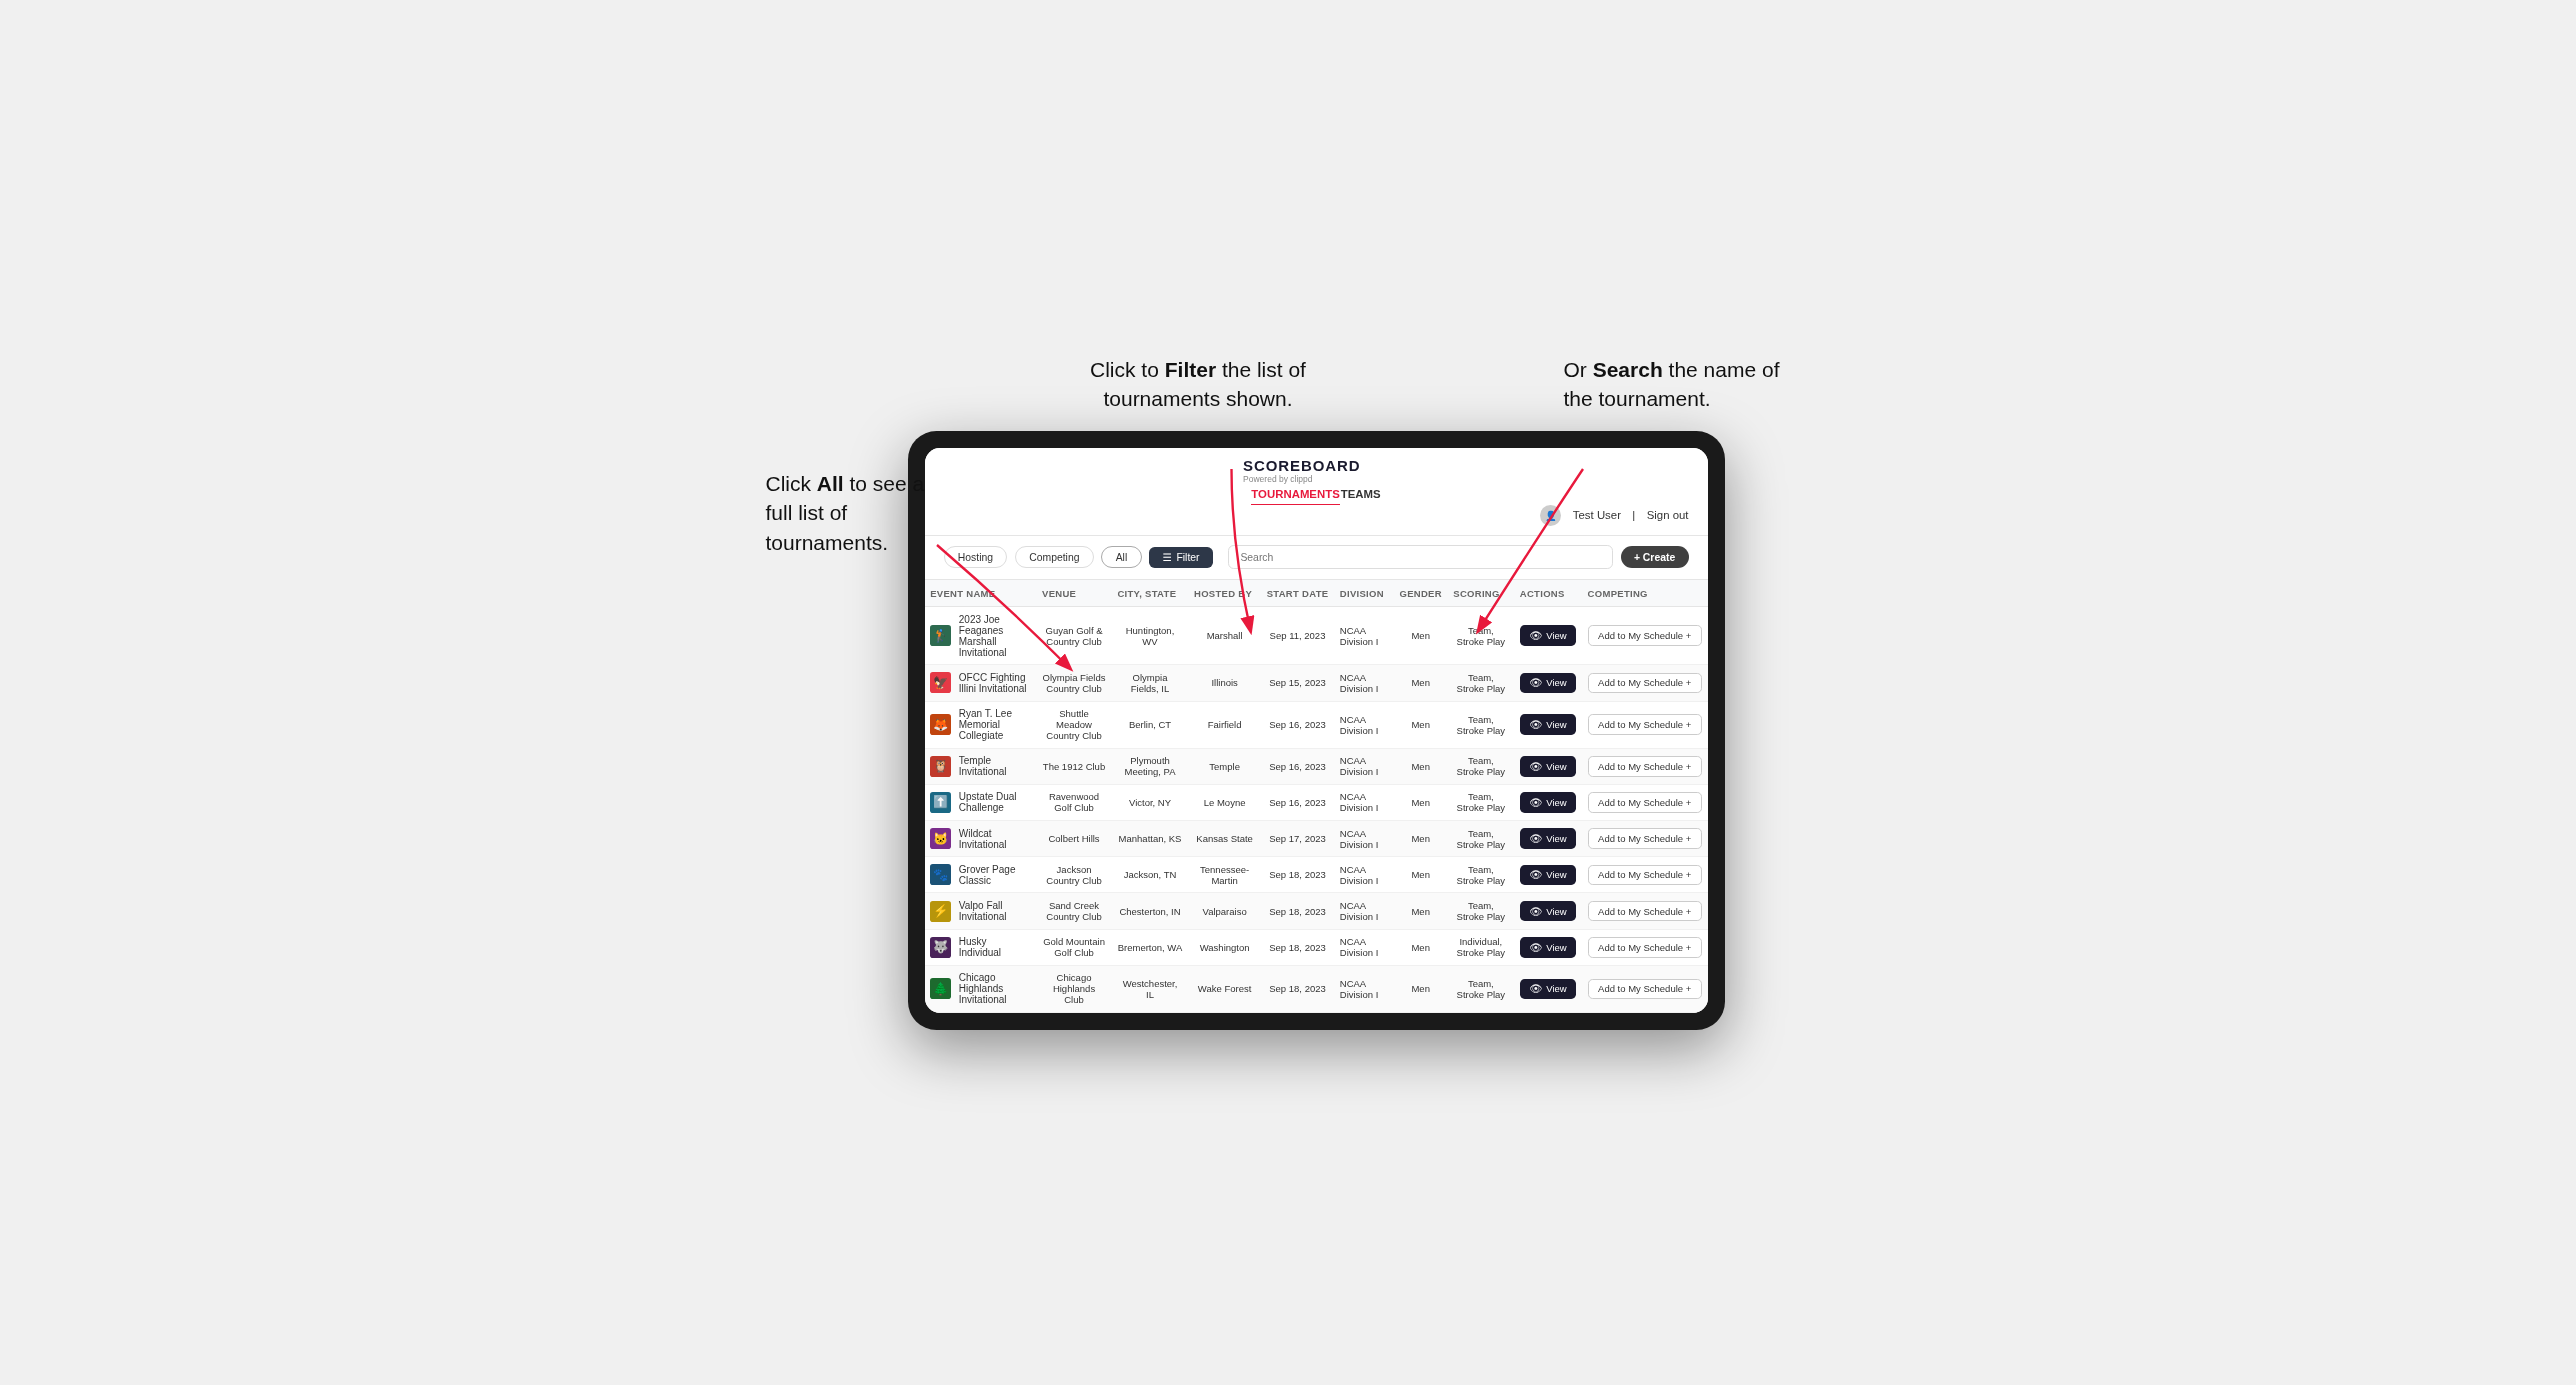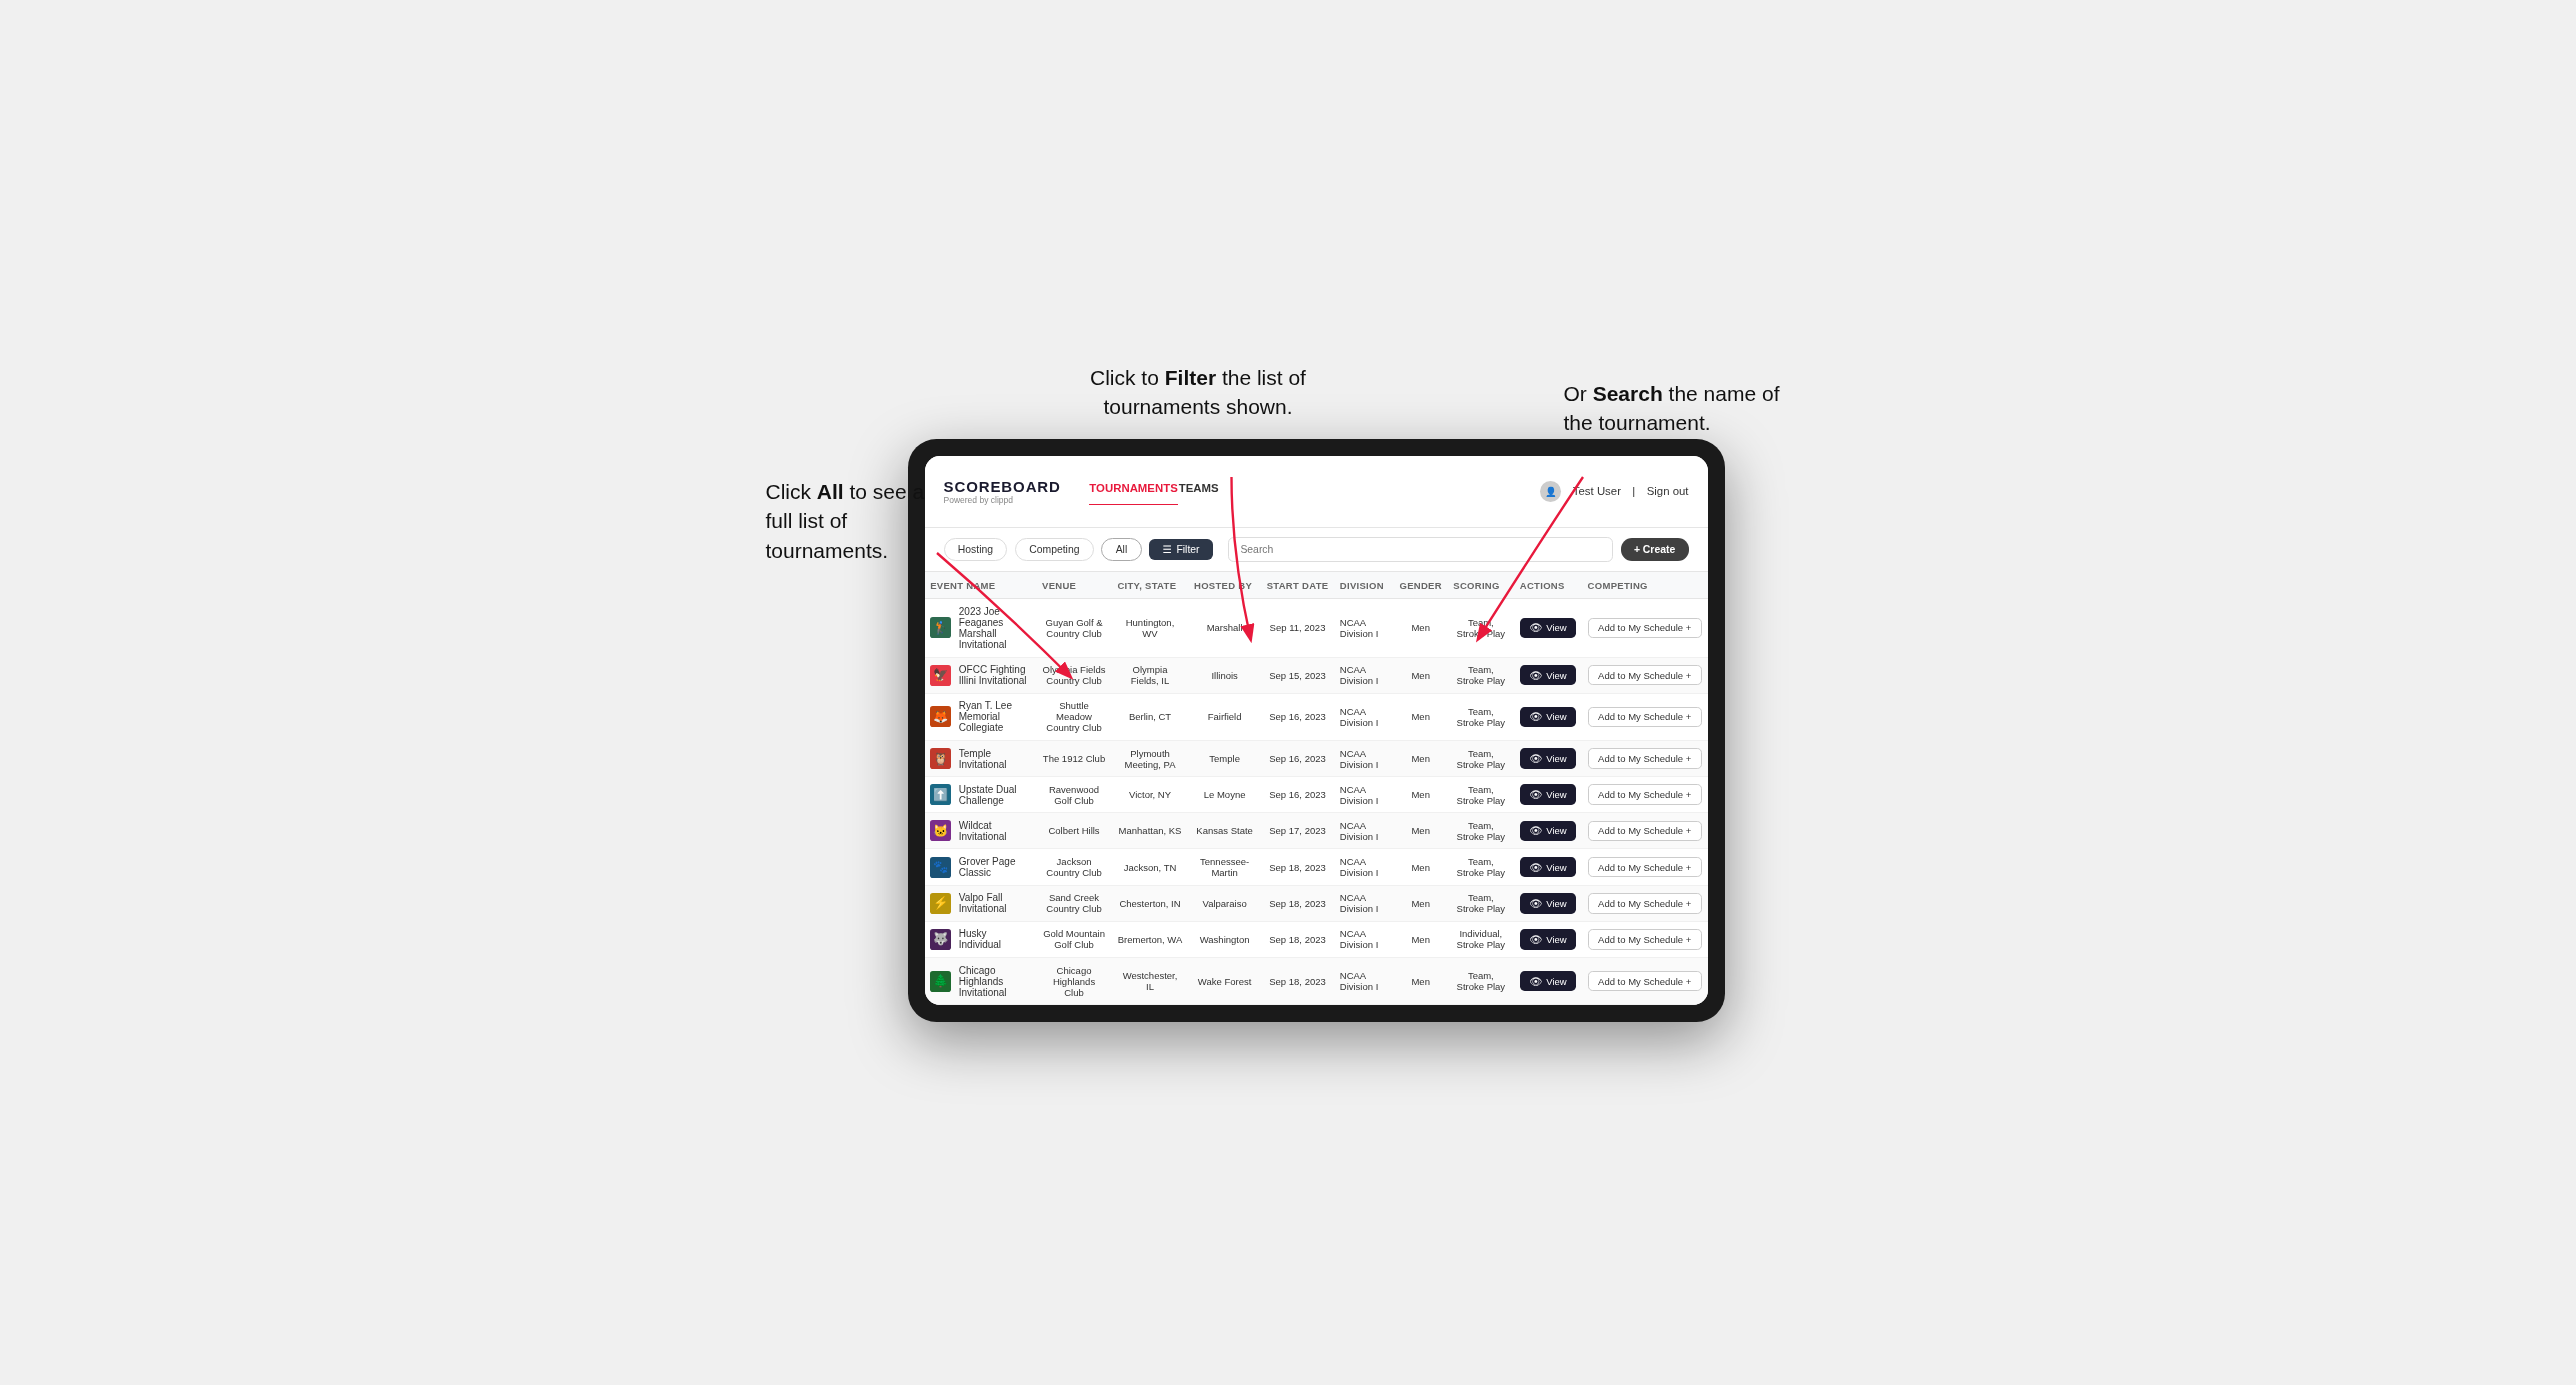"Or Search the name of" div.annotation { top: 16px -> 0px }
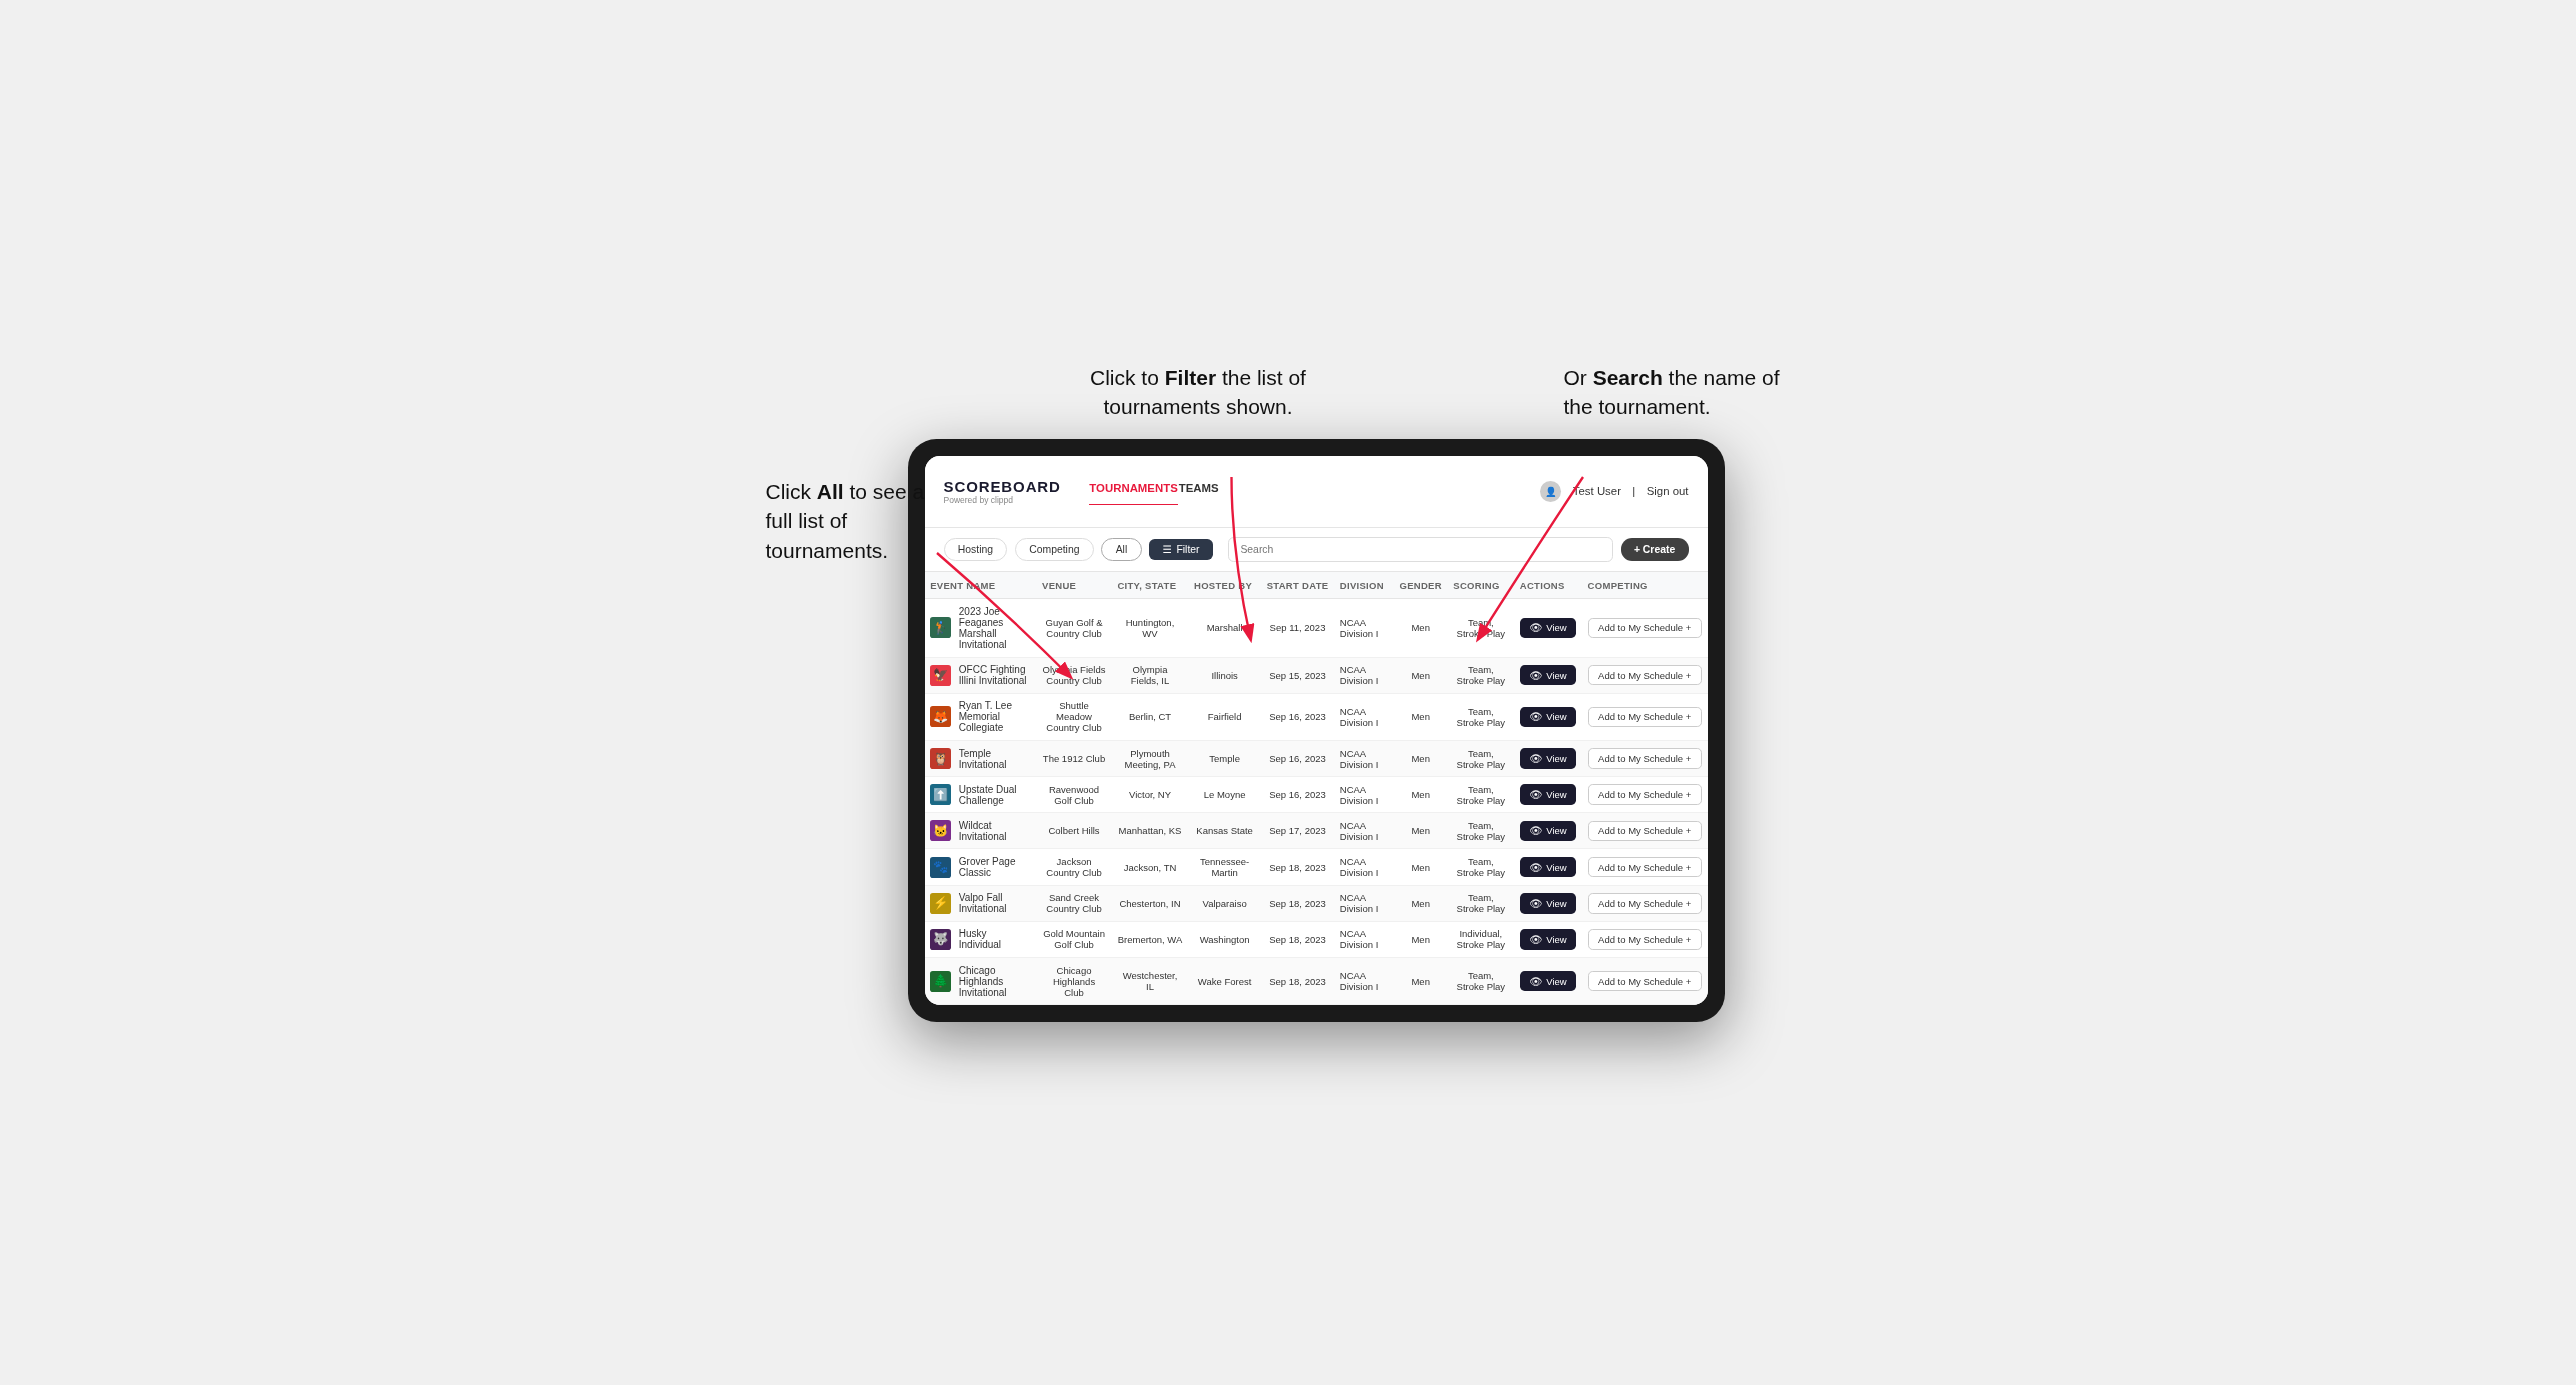"SCOREBOARD" .app-header { align-items: none -> center; flex-direction: none -> column; padding: 22px 19px -> 9px 19px }
